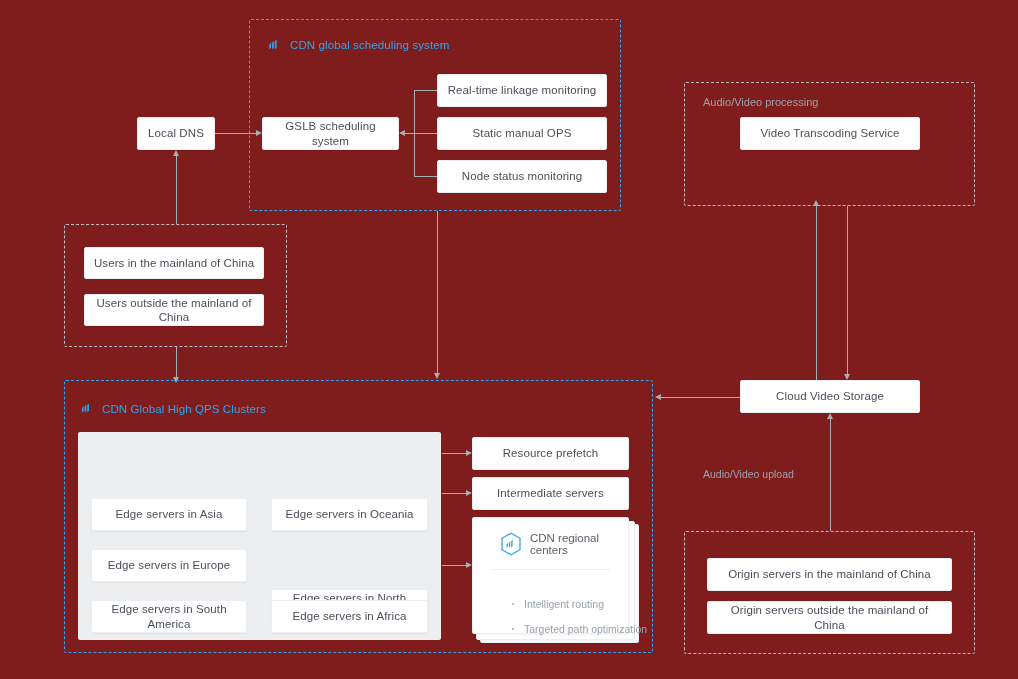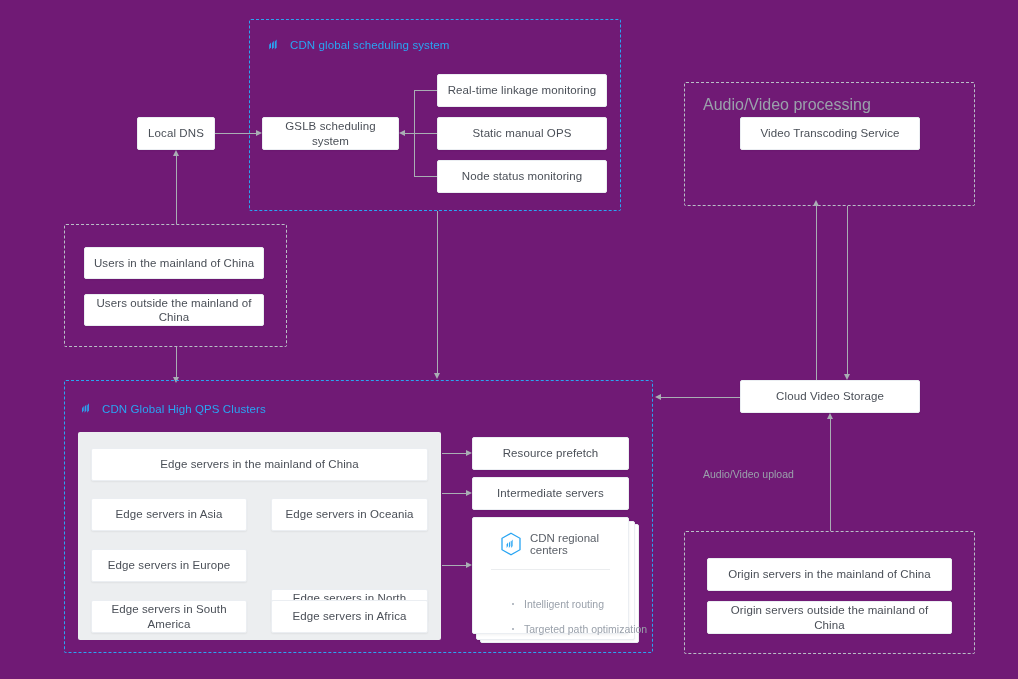"CDN global scheduling system" #canvas { background: #701a75 -> #7f1d1d }
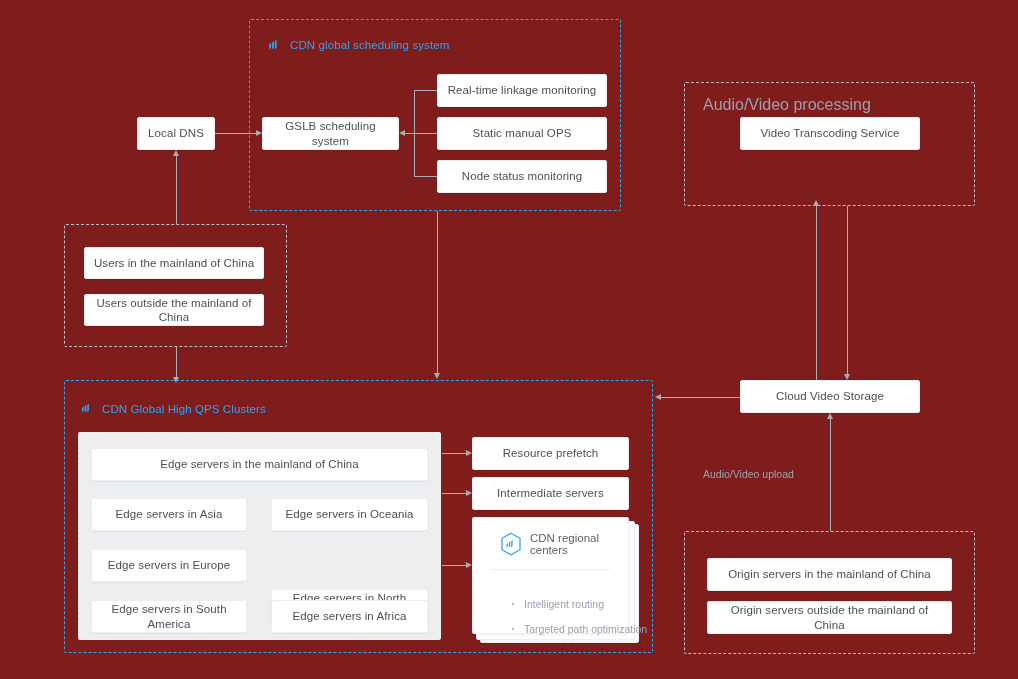"Audio/Video processing" .group-title-gray { font-size: 16px -> 11px }
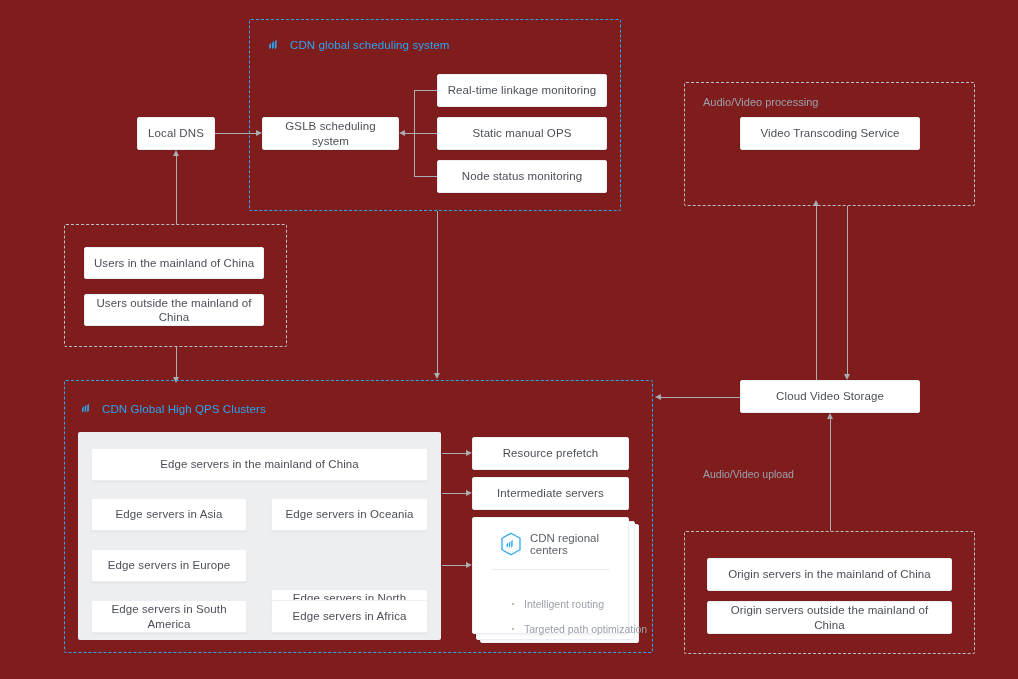"Edge servers in the mainland" div.abs { html: <div>Edge servers in the mainland of China</div> -> none }
